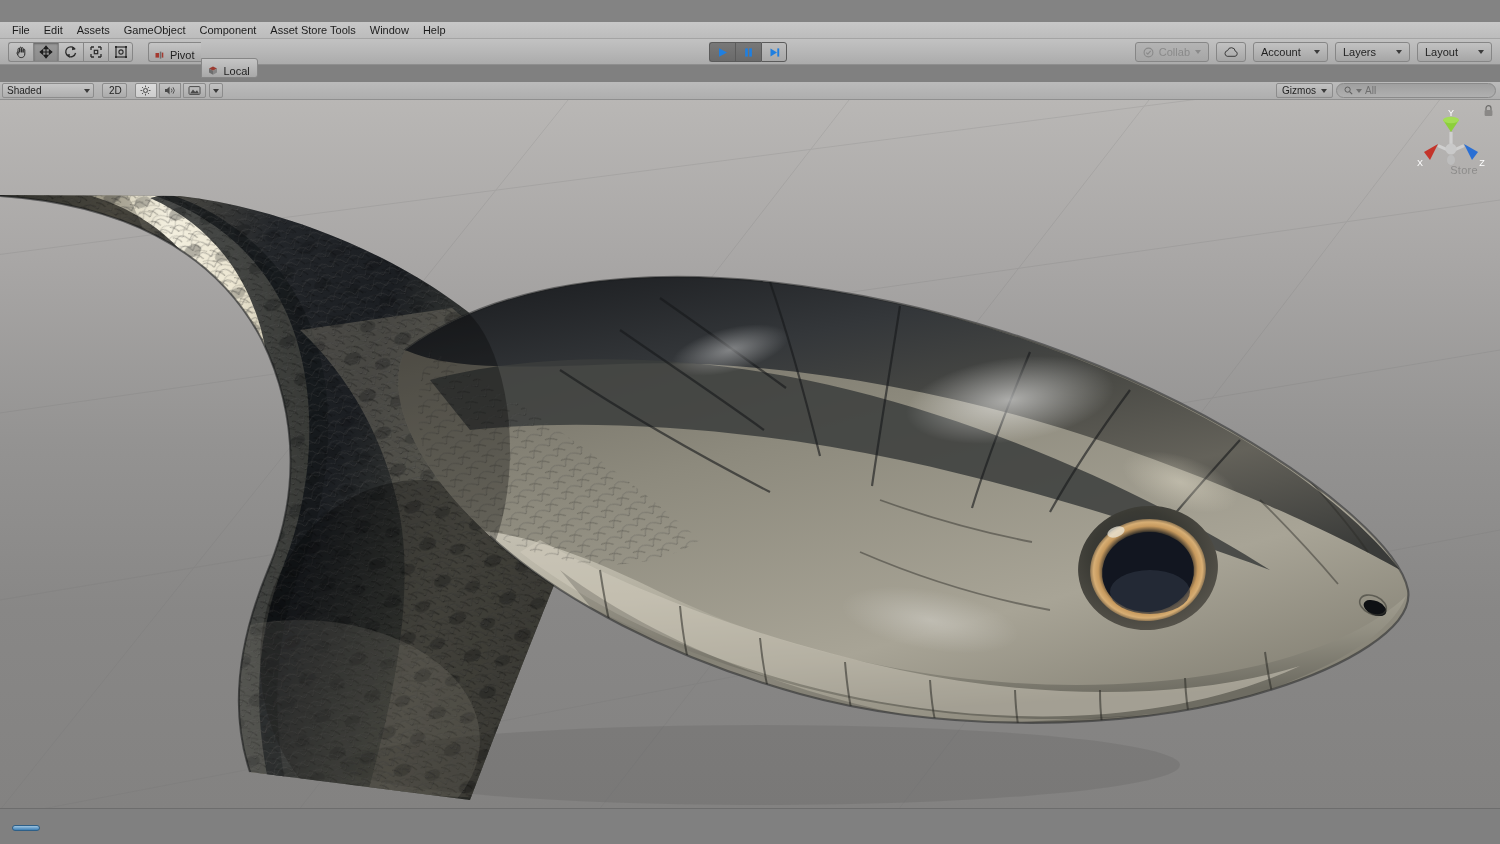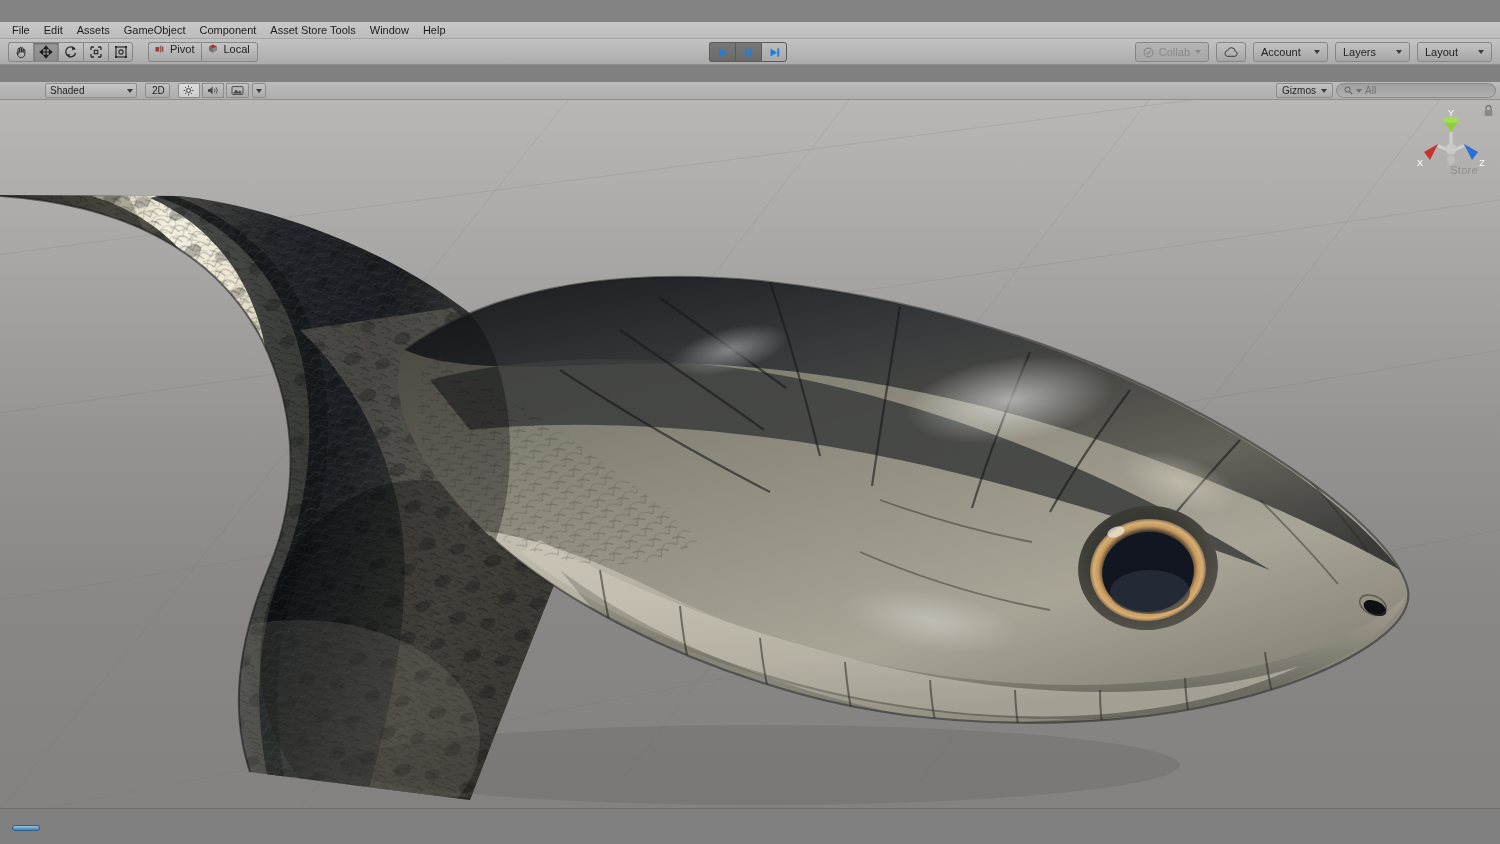"Pivot" .pvbtn { align-items: flex-start -> flex-end }
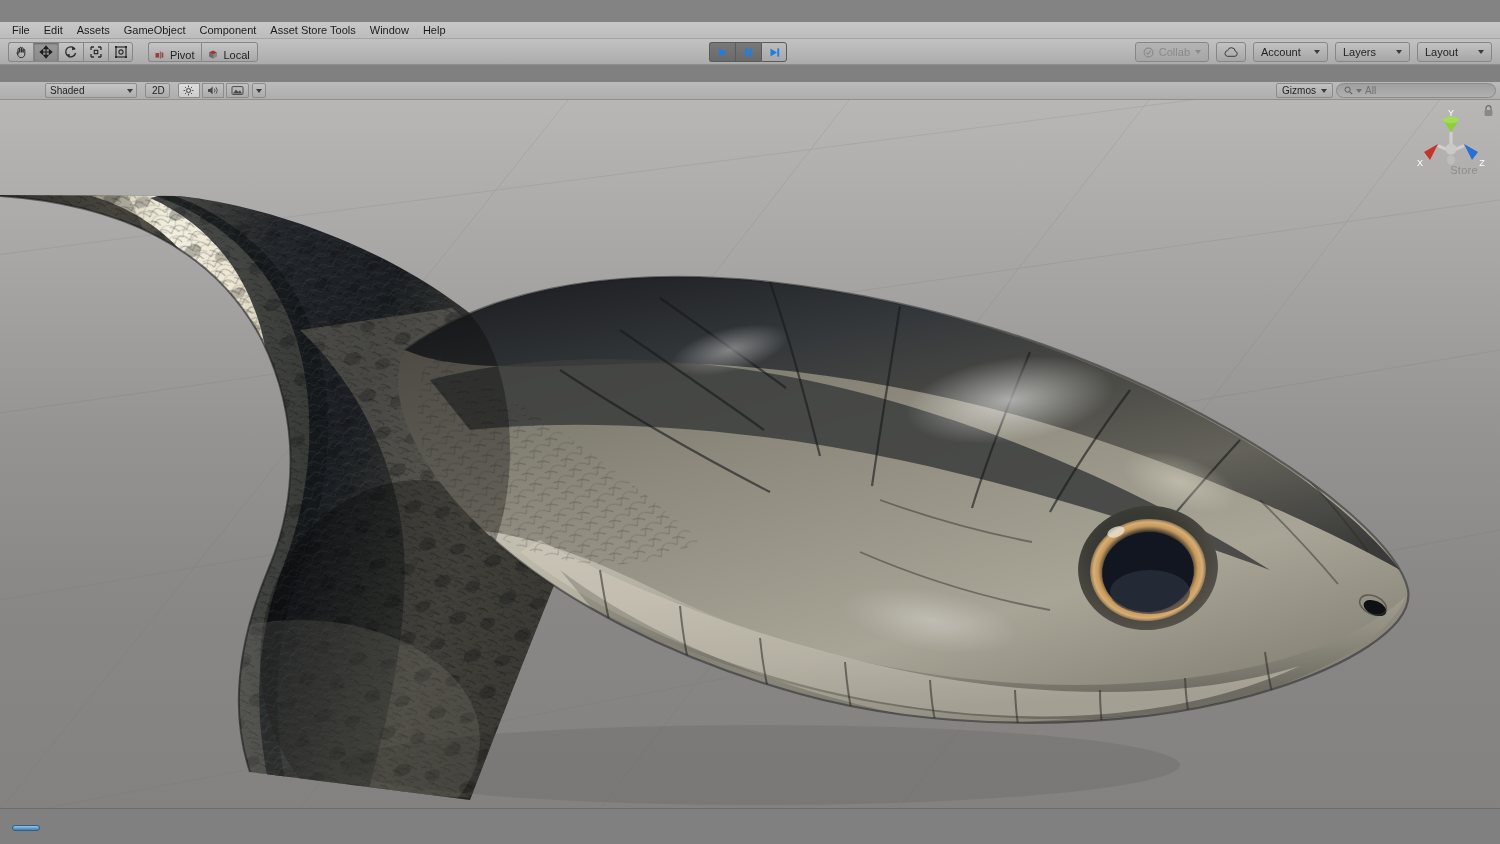"Local" .pvbtn.r { margin-top: none -> 16px }
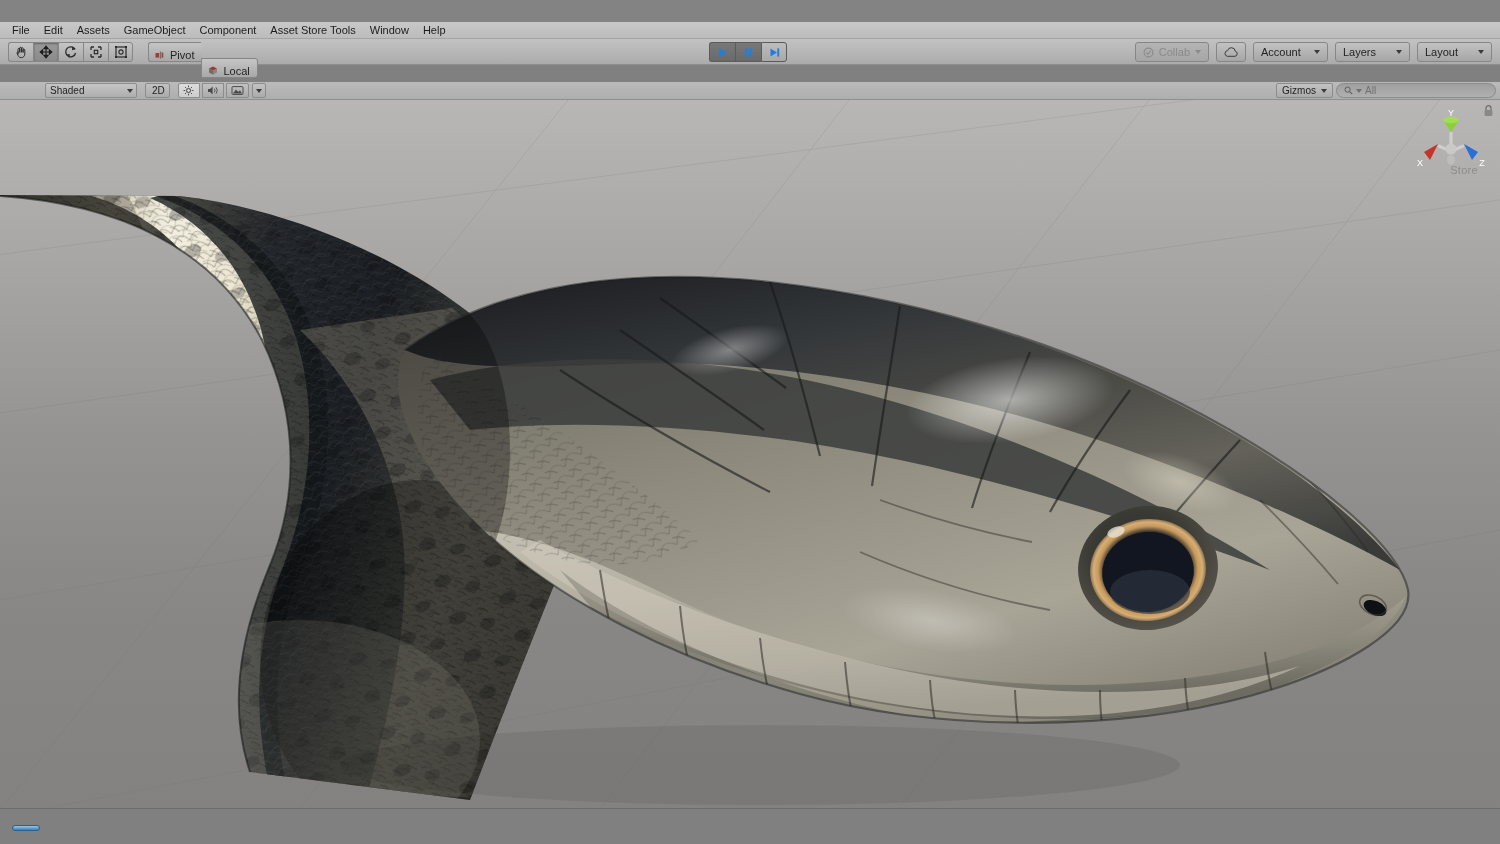"Shaded" .st-left { margin-left: 43px -> none }
